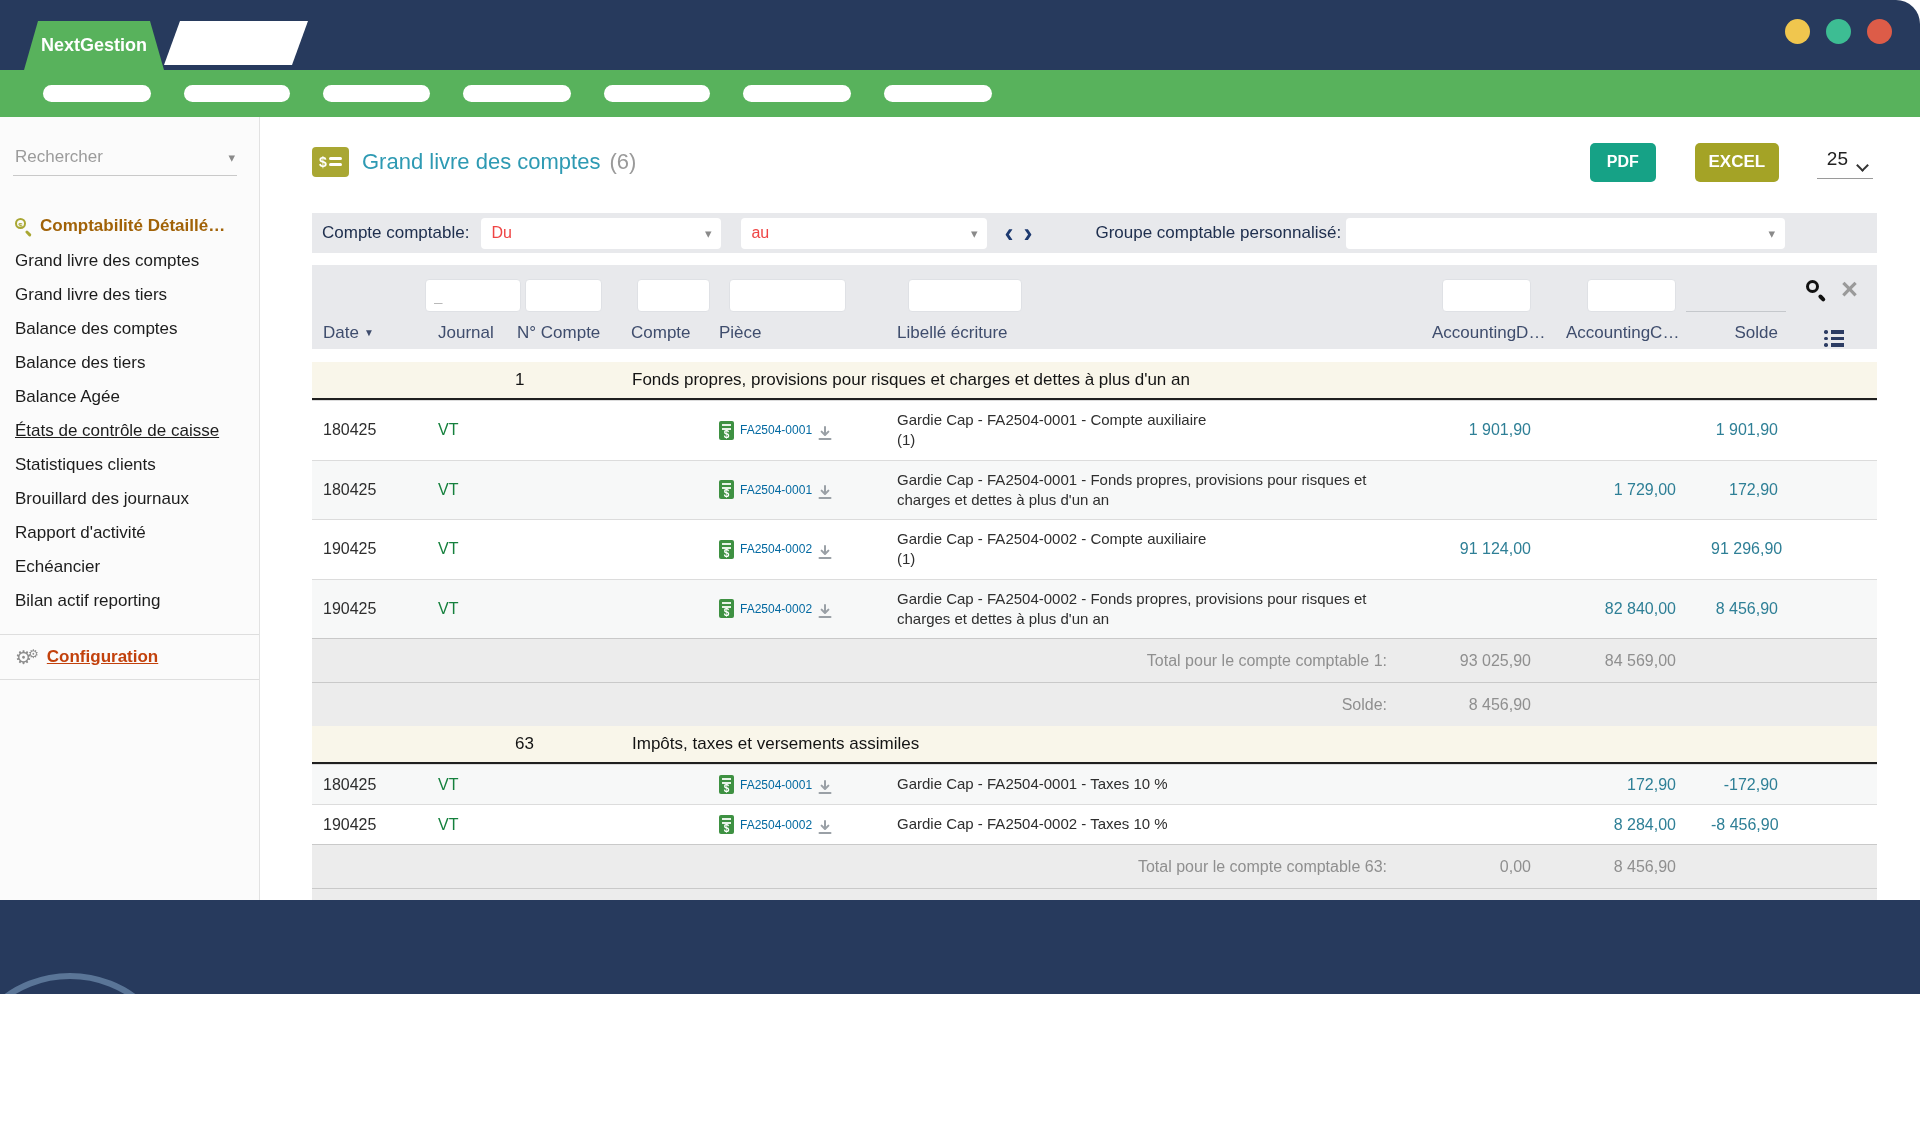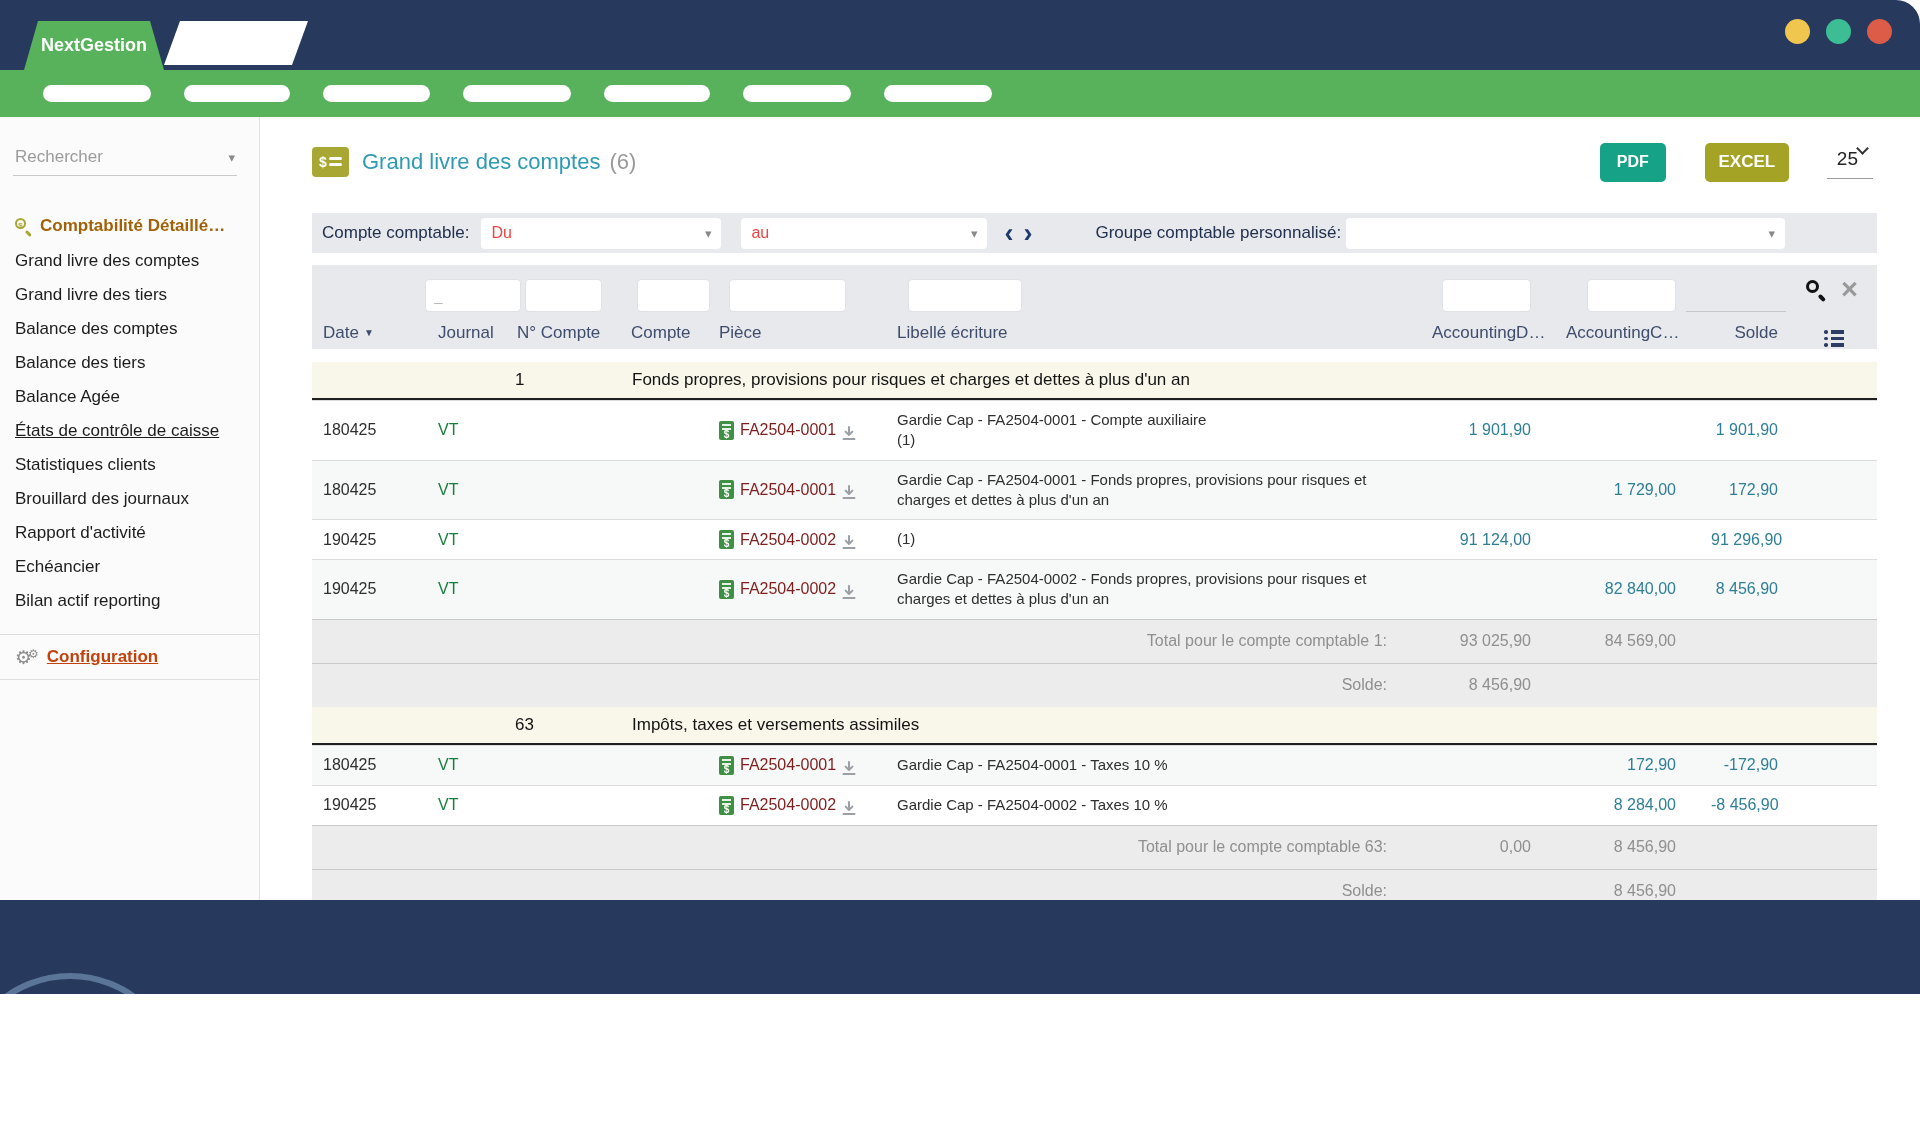"25" .page-size { align-items: flex-start -> flex-end; gap: none -> 10px }
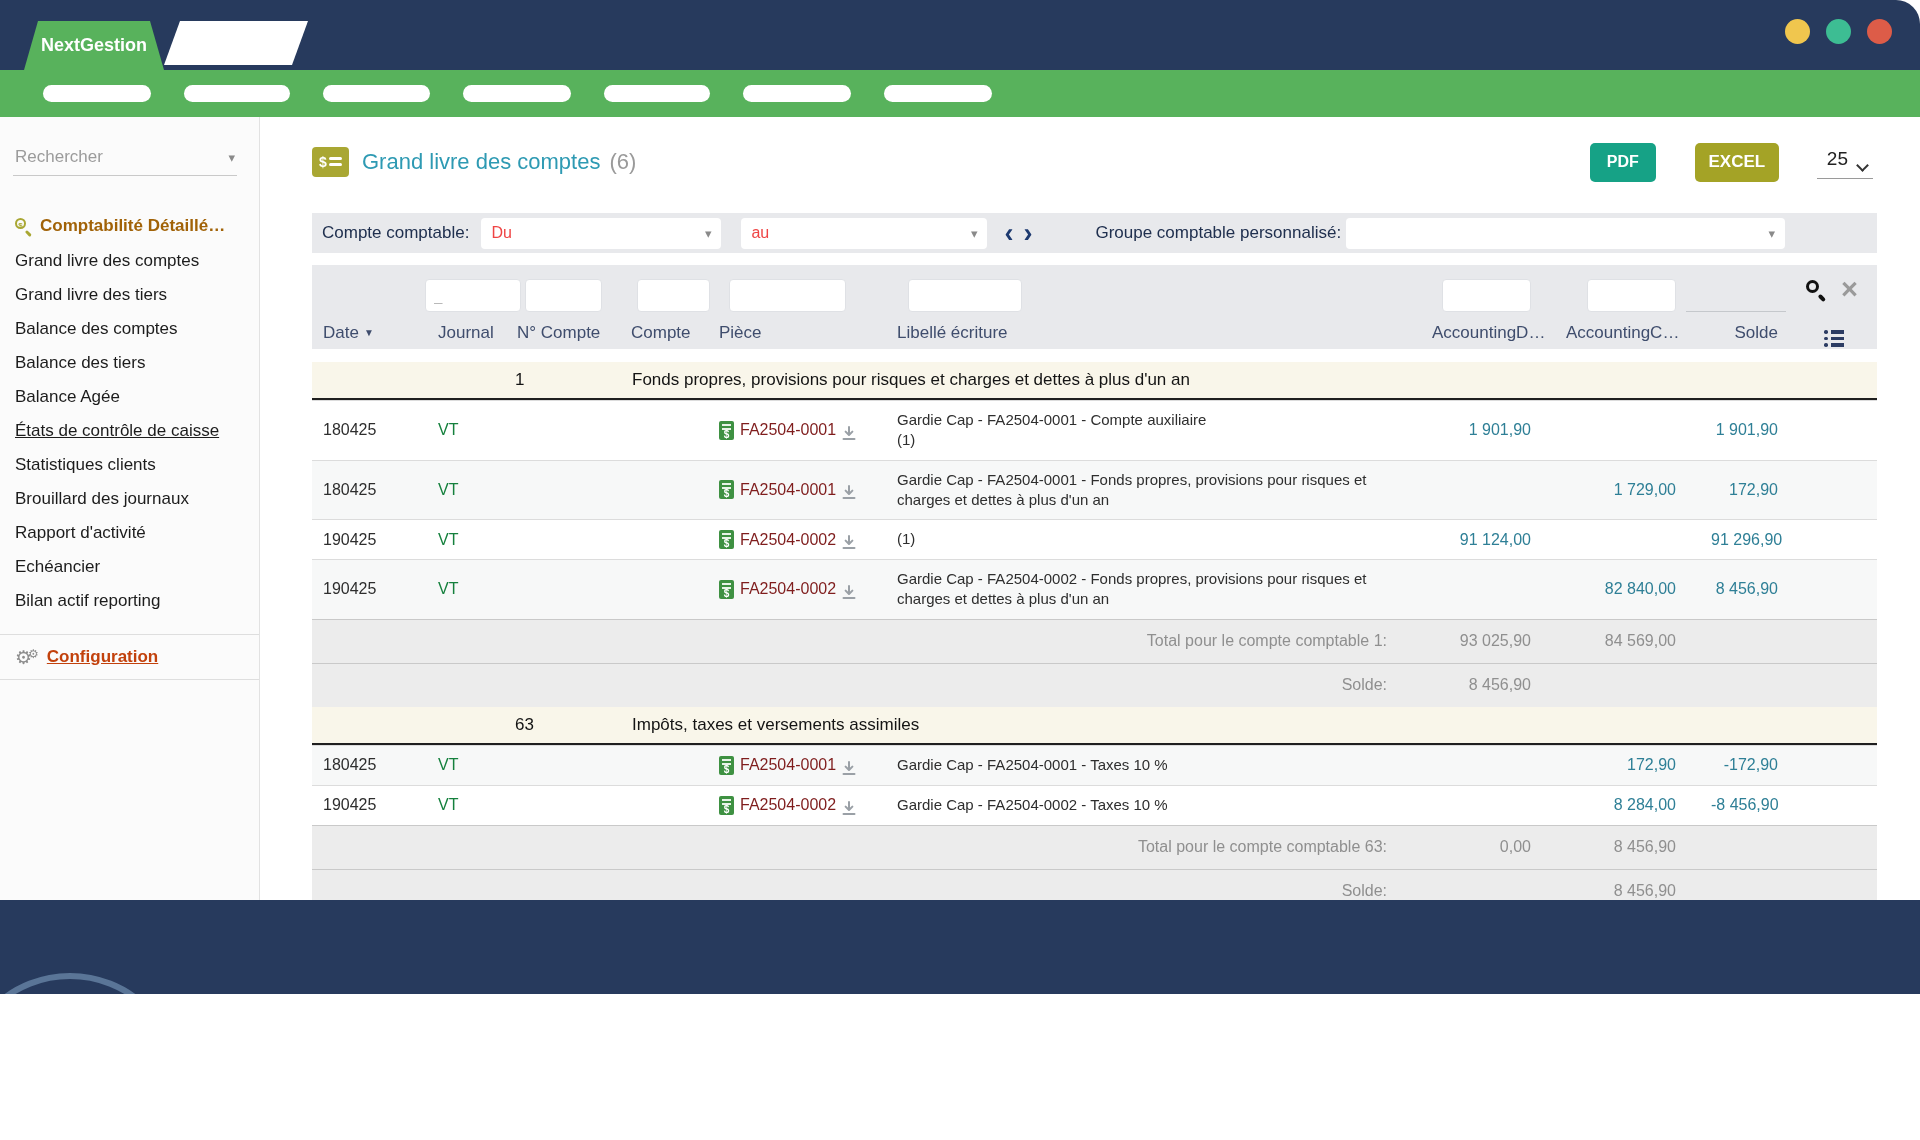"FA2504-0001" .piece-link { color: #7f1d1d -> #0369a1; font-size: 16px -> 12px }
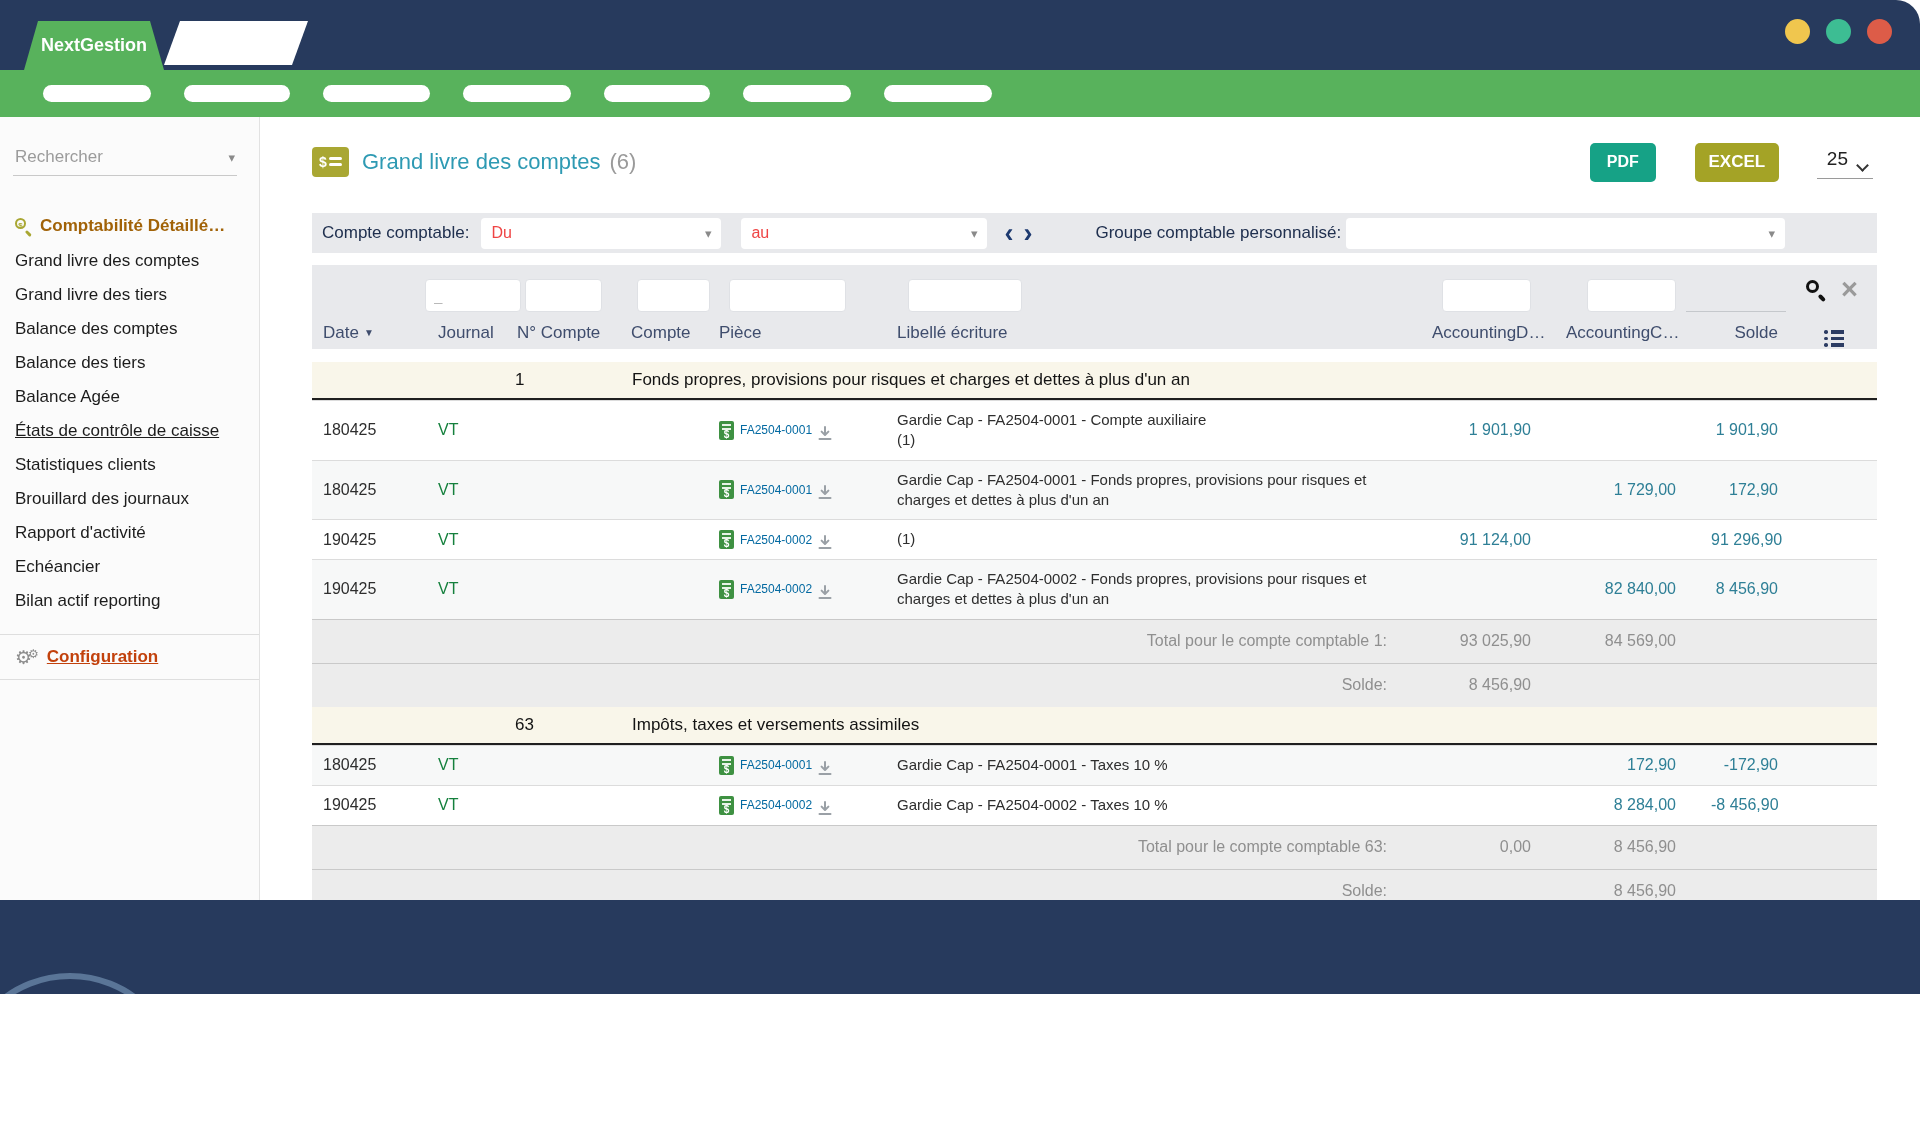"Gardie Cap - FA2504-0002 - Compte" div { html: none -> <div>Gardie Cap - FA2504-0002 - Compte auxiliaire</div> }
